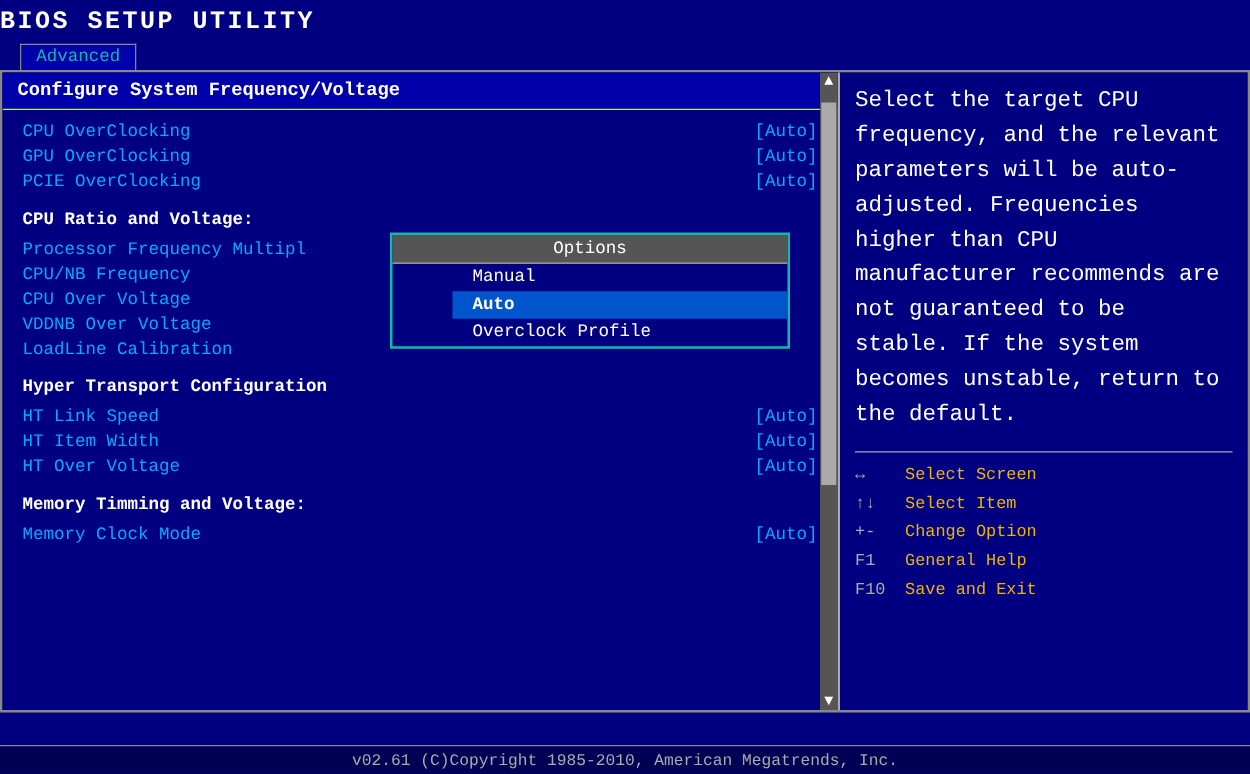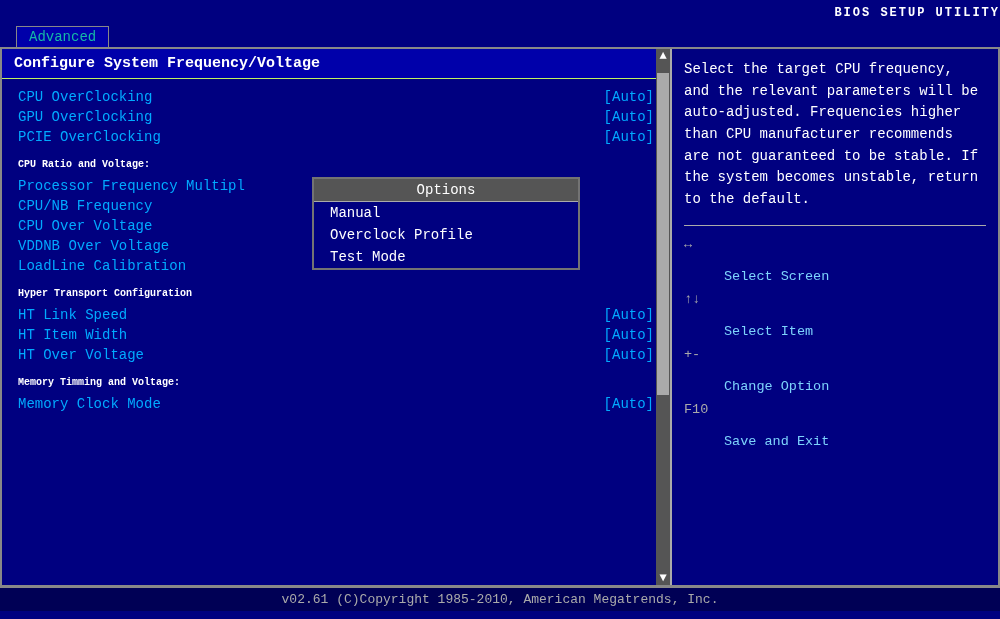"BIOS SETUP UTILITY" #title-bar { font-size: 12px -> 20px; text-align: right -> left }
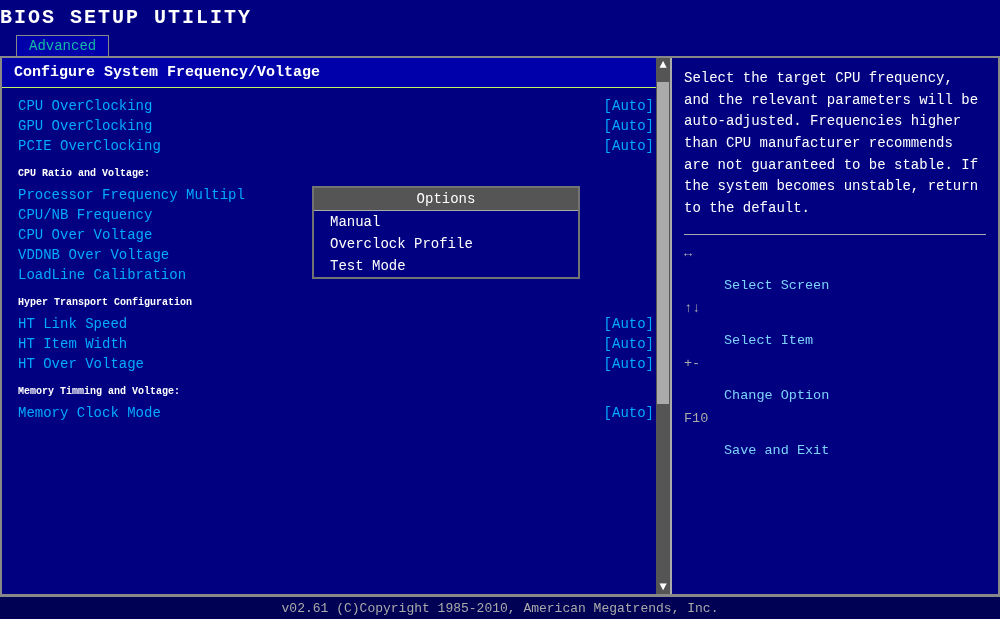"Select the target CPU frequency," .help-text { font-size: 14px -> 18px }
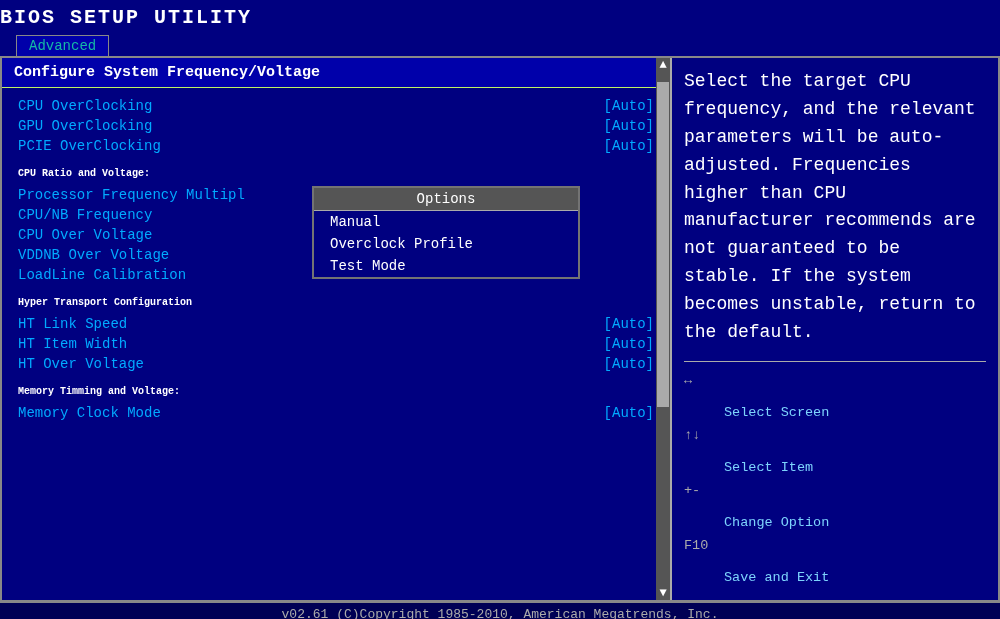"CPU Ratio and Voltage:" .section-title { font-size: 10px -> 14px }
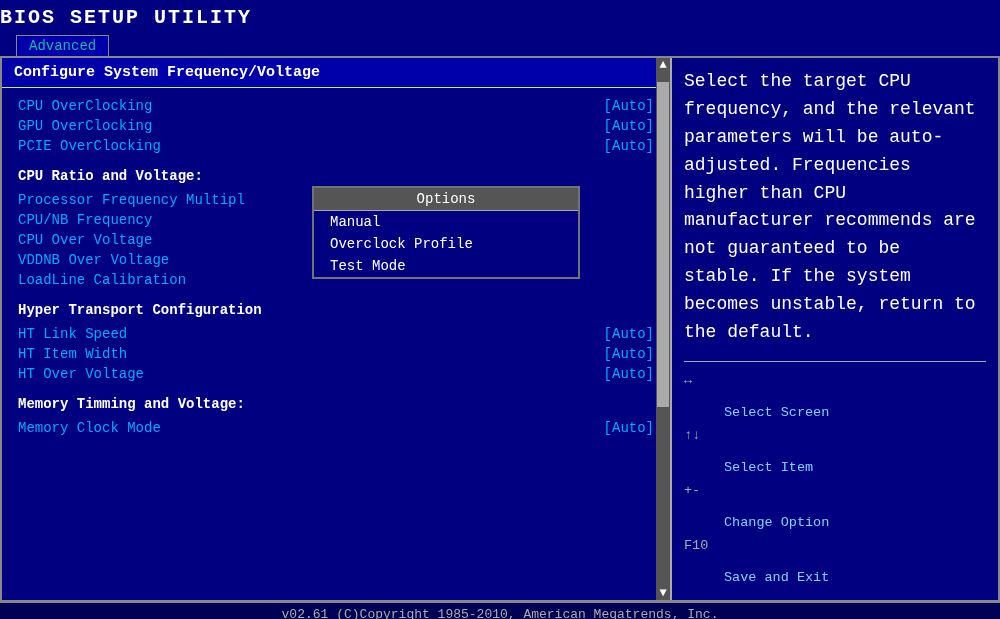"Options" #dropdown-popup { border: 2px solid #737373 -> 2px solid #14b8a6; width: 268px -> 320px }
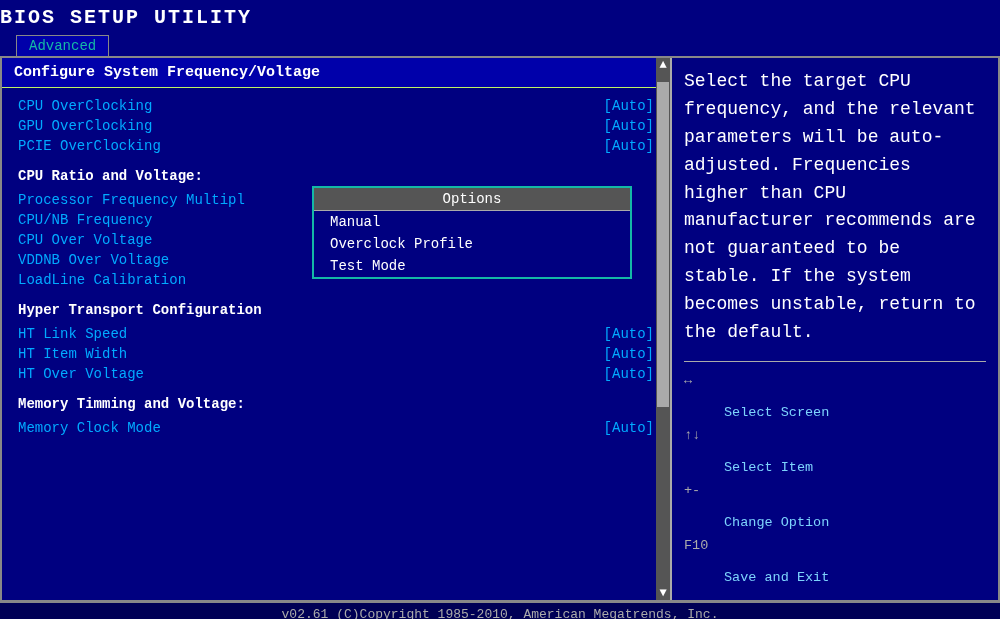"Manual" .dropdown-item { margin-left: none -> 48px }
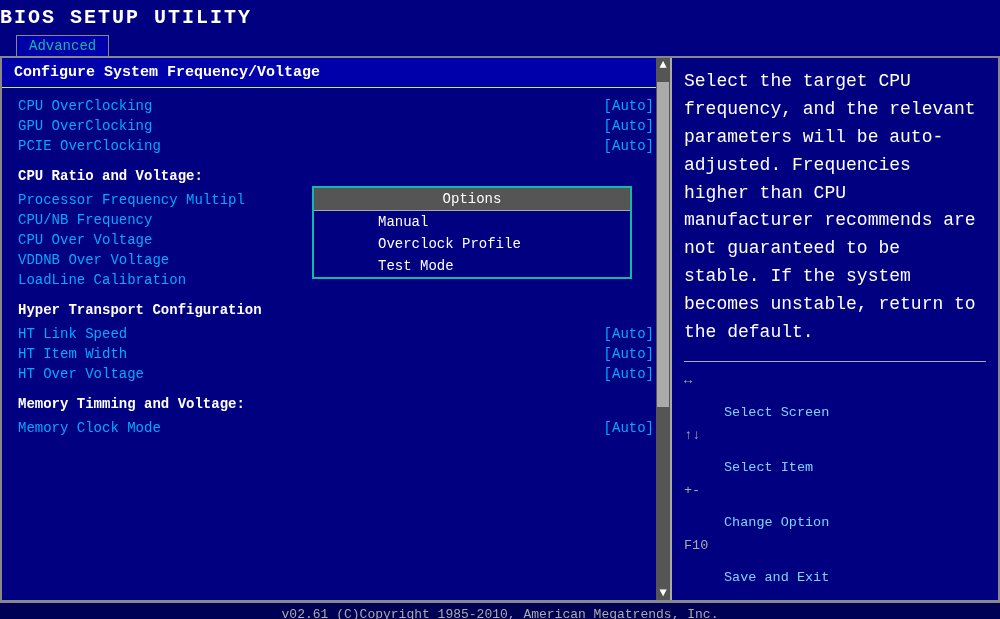"Auto" div.dropdown-item { html: none -> <div> <span>Auto</span> </div> }
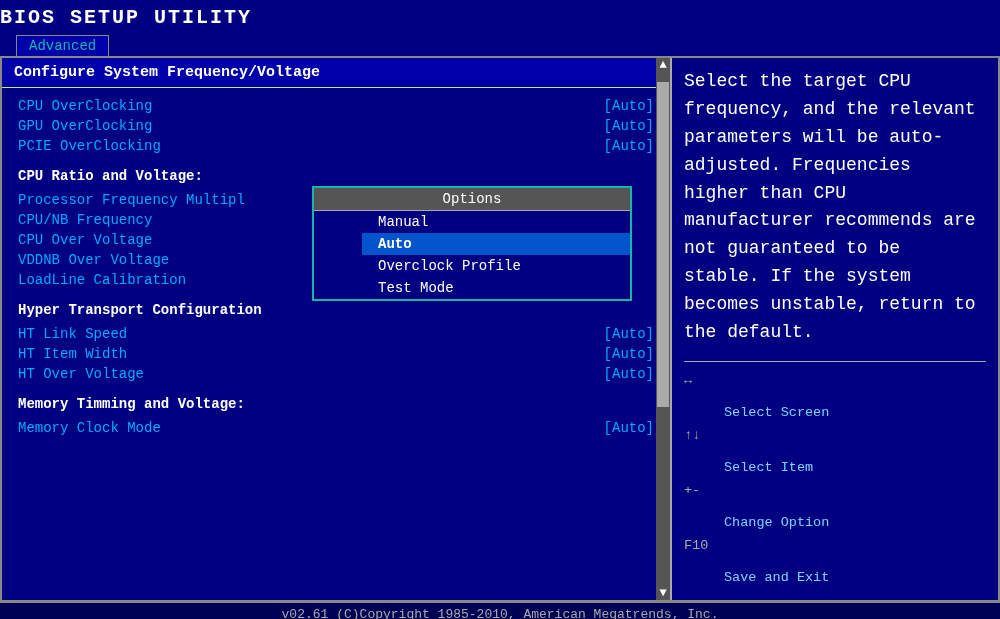"Test Mode" div.dropdown-item { html: <div> <span>Test Mode</span> </div> -> none }
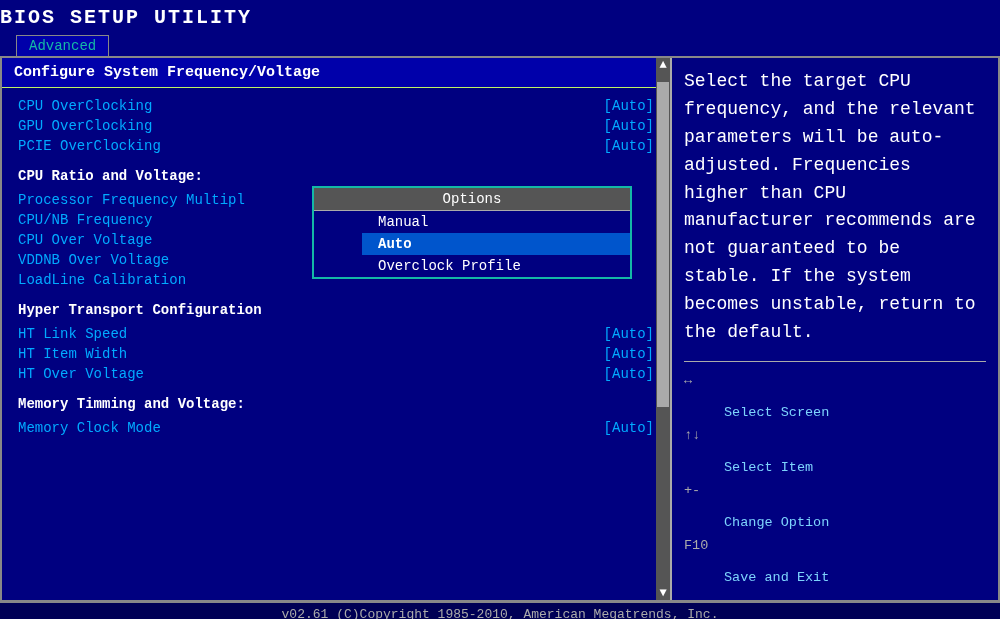"Select Screen" .key-desc { color: #7dd3fc -> #eab308; margin-top: 32px -> none }
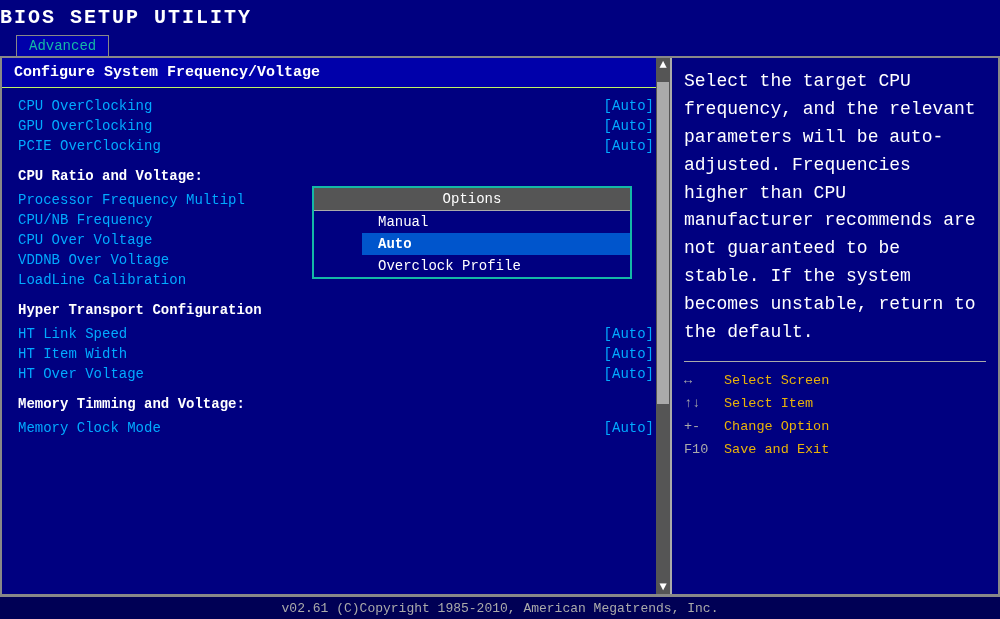"F1" div.key-help-row { html: none -> <div> <span>F1</span> <span>General Help</span> </div> }
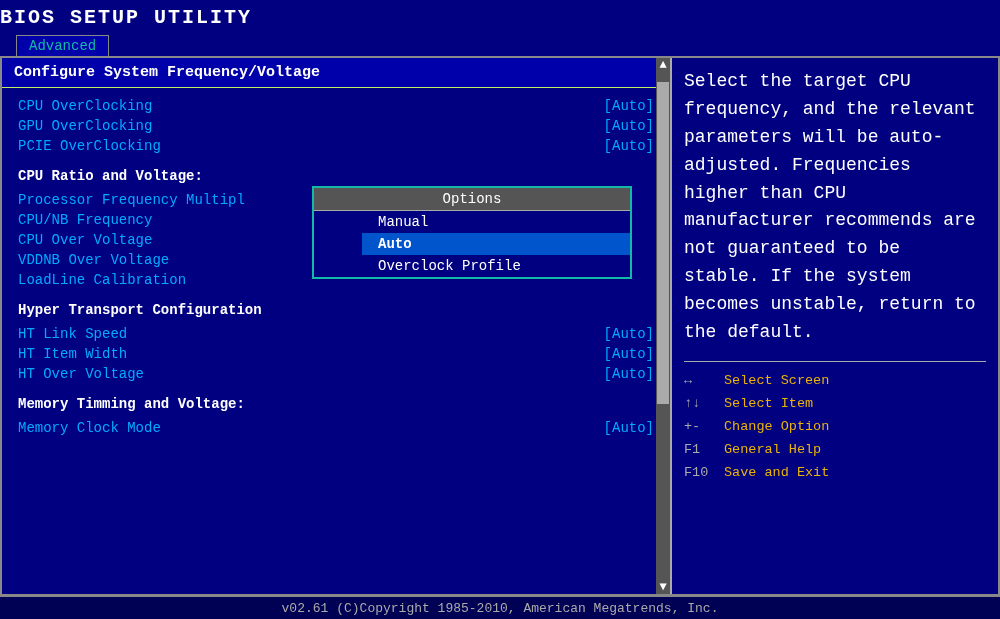"v02.61 (C)Copyright 1985-2010, American" #footer { margin-top: none -> 26px }
